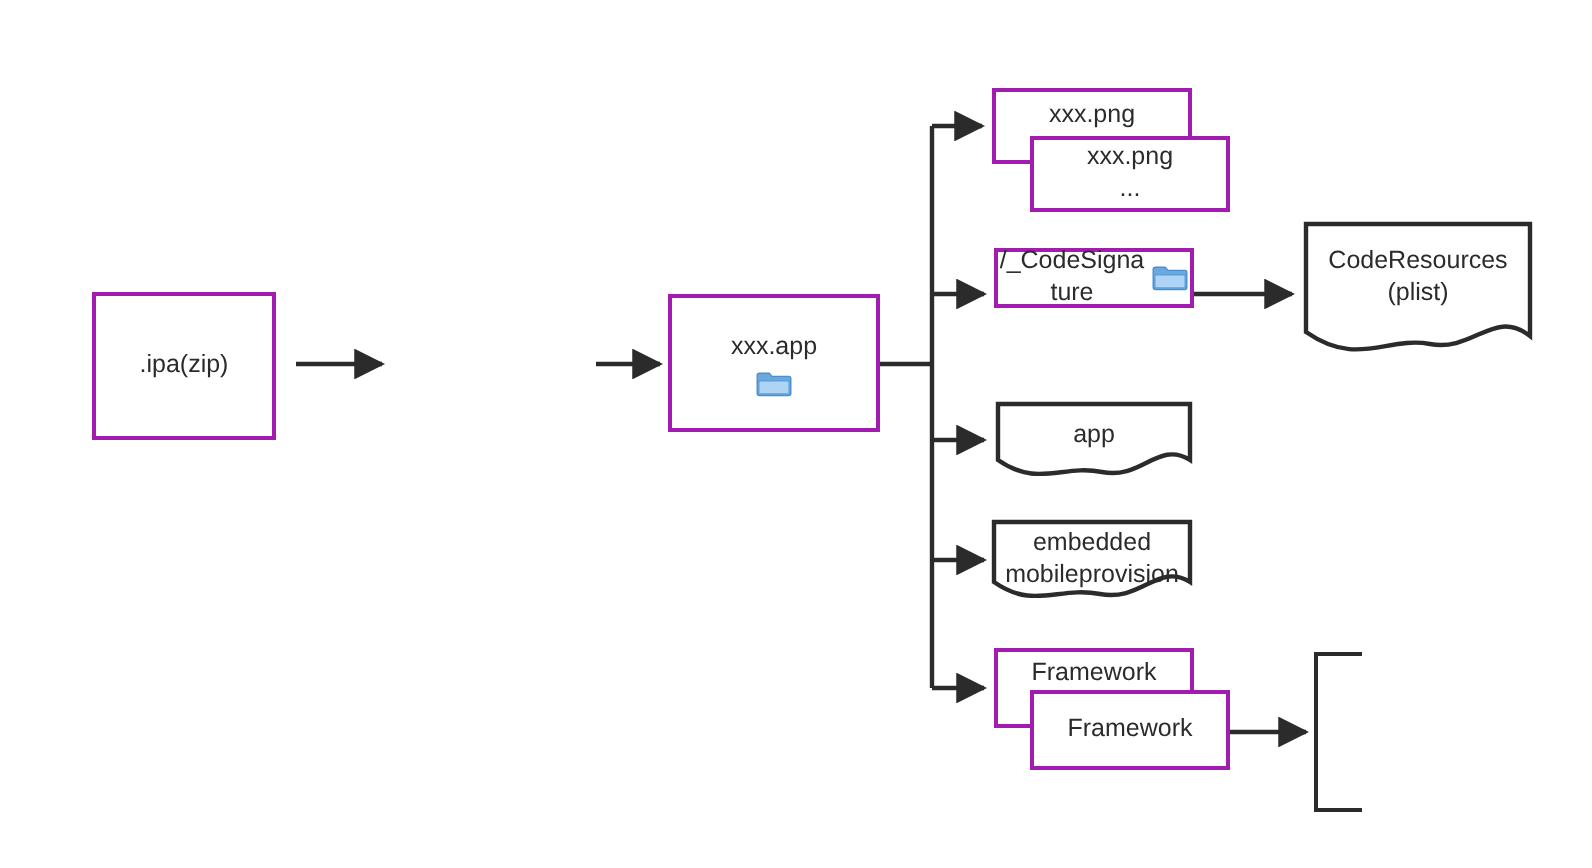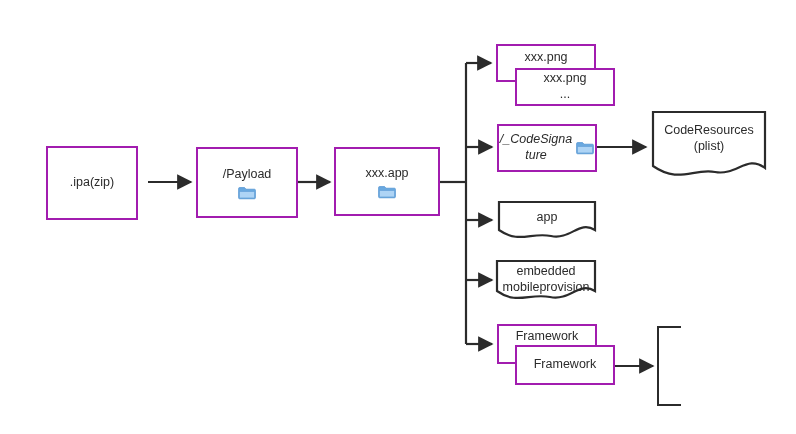"/_CodeSigna" div.node { font-style: italic -> none; height: 48px -> 30px }
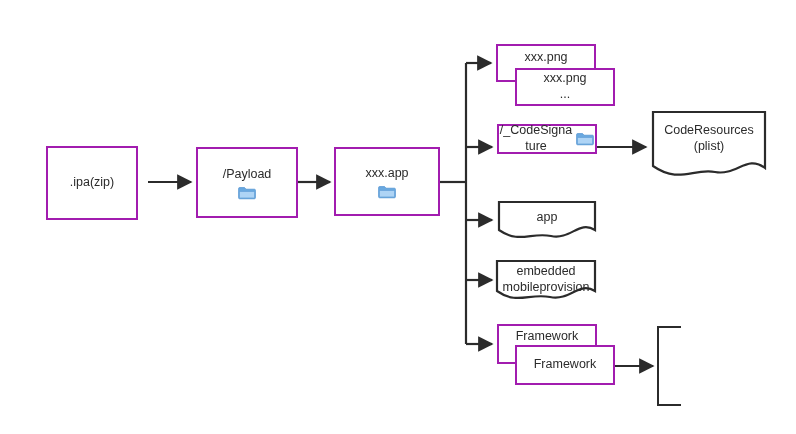"/Payload" div.node { html: <div> <span>/Payload</span> <span> <svg> <path></path> <path></path> </svg> </span> </div> -> none }
